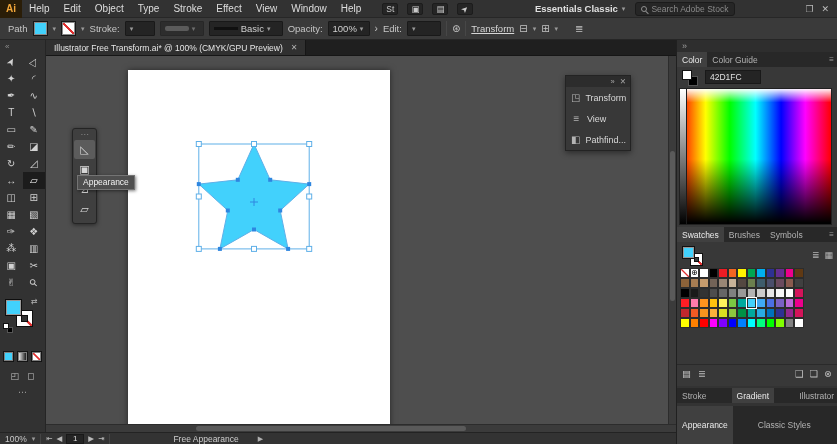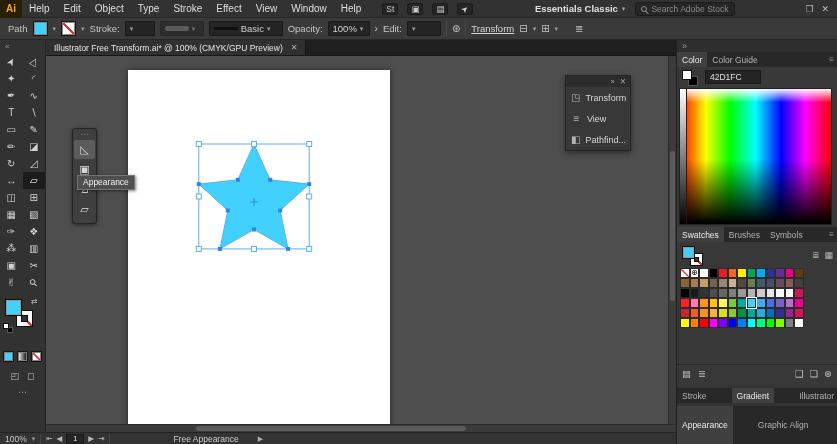"Graphic Align" div.ptab { text: Graphic Align -> Classic Styles }
